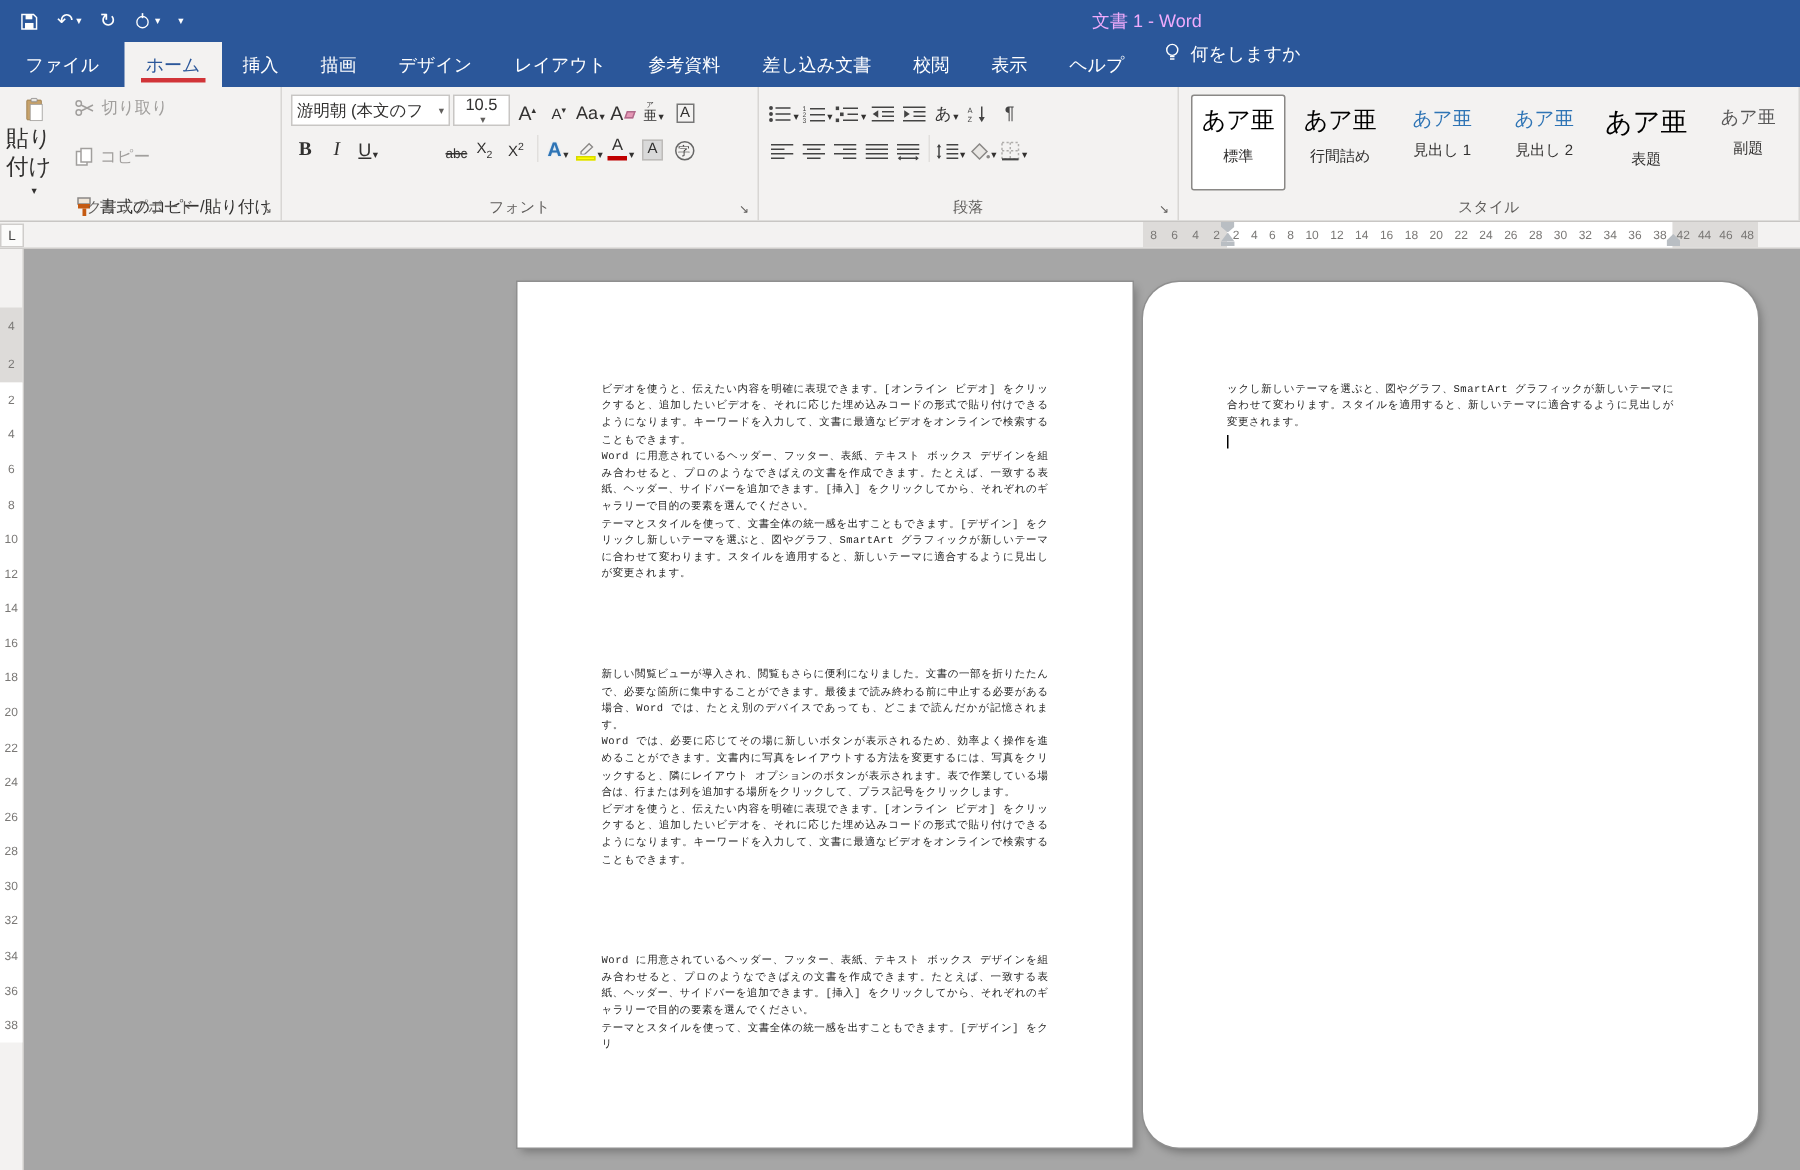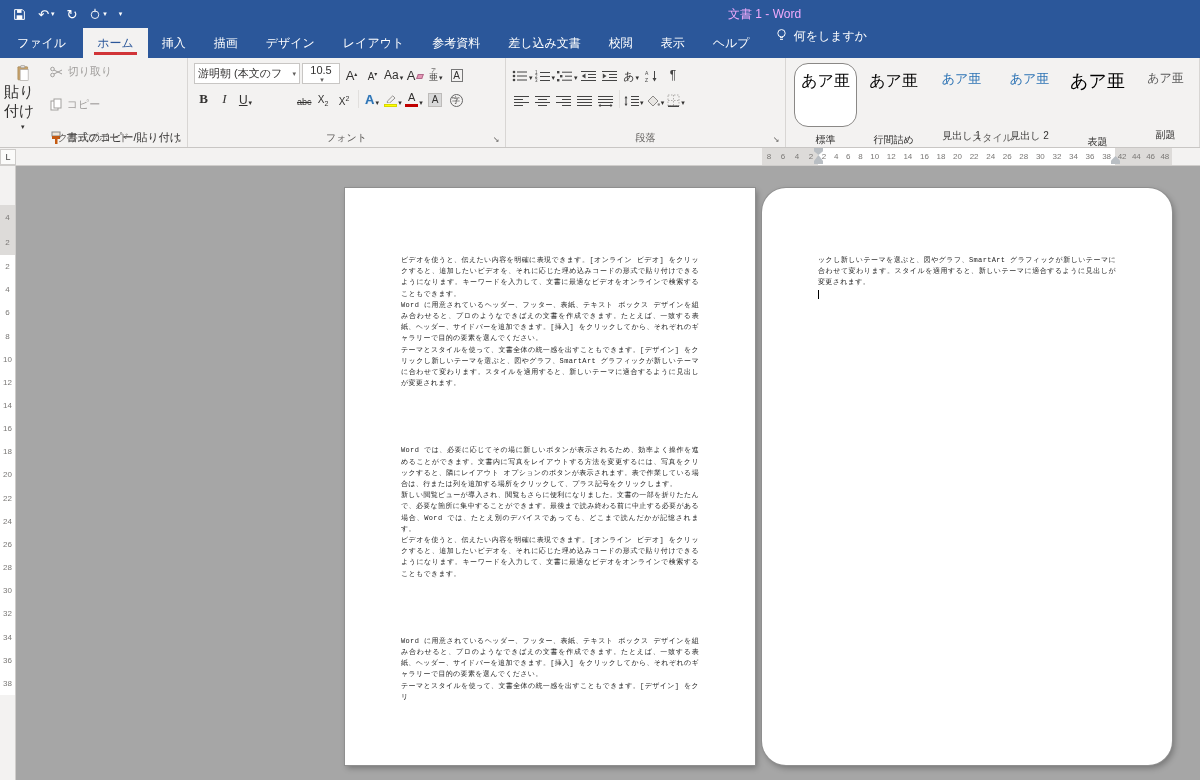"あア亜" .sitem { border-radius: 14px -> 2px; gap: 36px -> none }
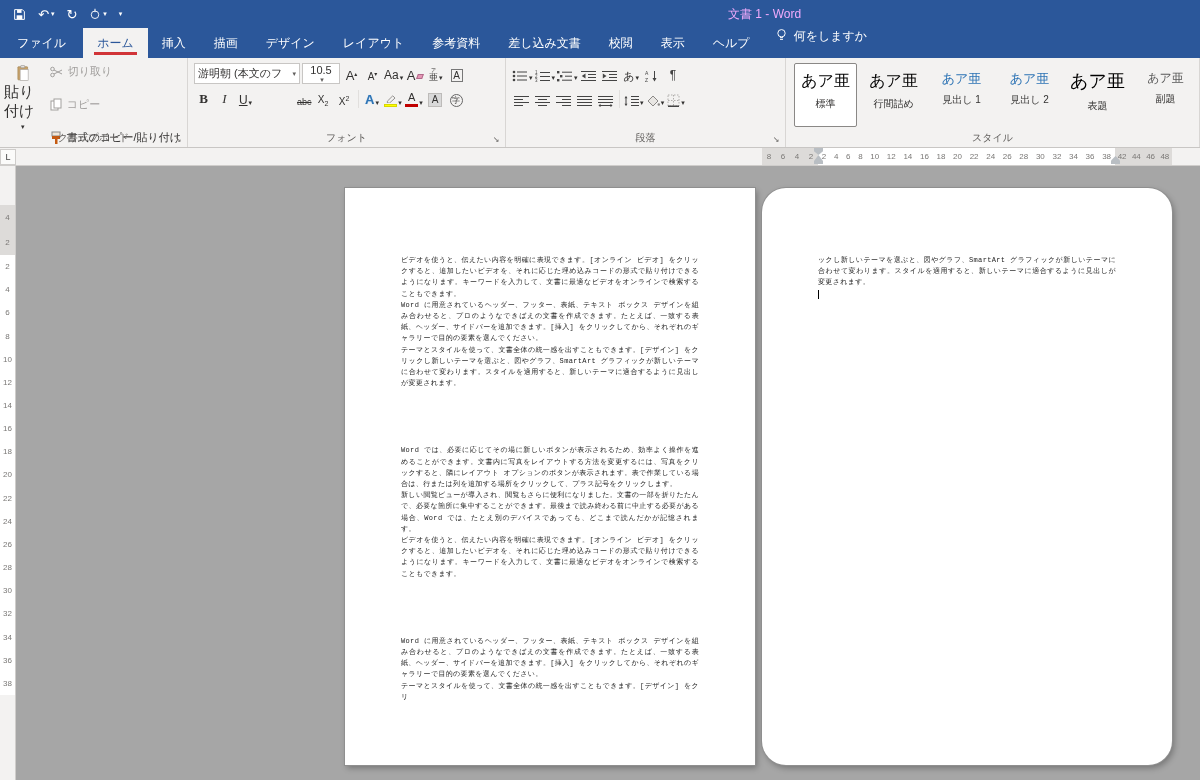"Word" p.docp { order: before "新しい閲覧ビューが導入され、閲覧もさらに便利になりました。文書の一部を折りたたん" -> after "新しい閲覧ビューが導入され、閲覧もさらに便利になりました。文書の一部を折りたたん" }
